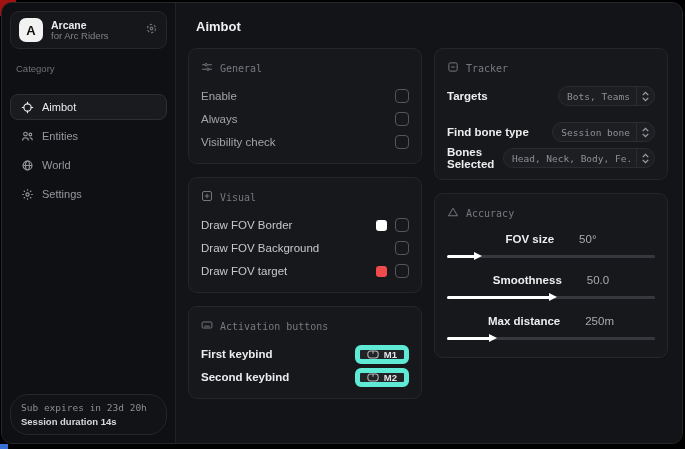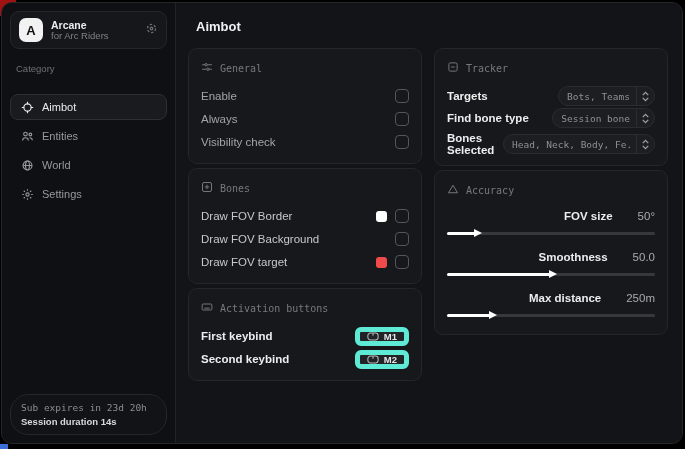"General" .col { gap: 4px -> 13px }
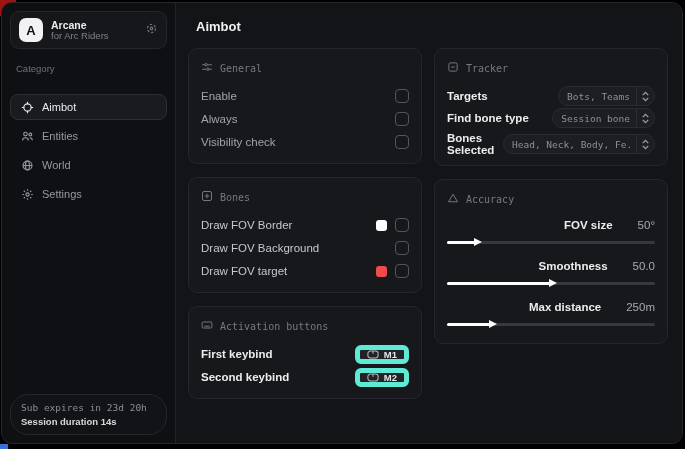"Find bone type" div.row { margin-top: 0 -> 14px }
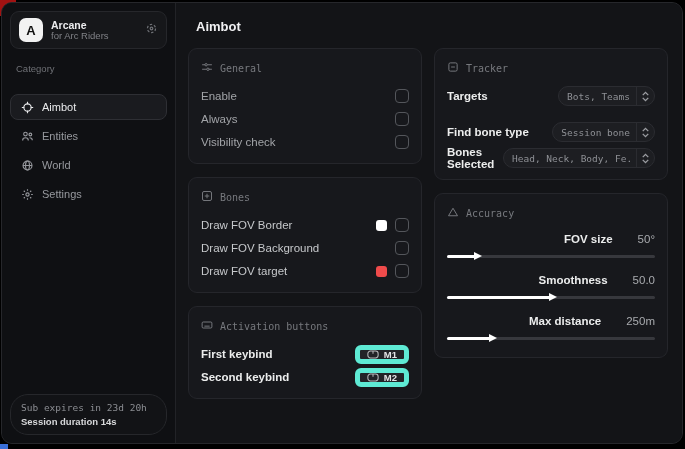"Bones" span { text: Bones -> Visual }
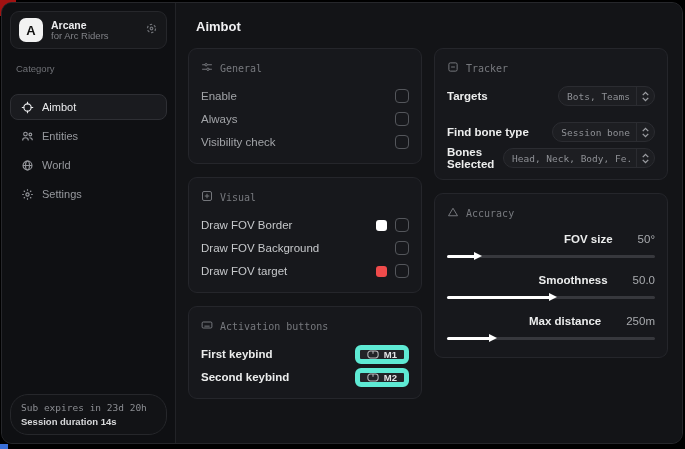"FOV size" .srow-top { justify-content: flex-end -> center }
